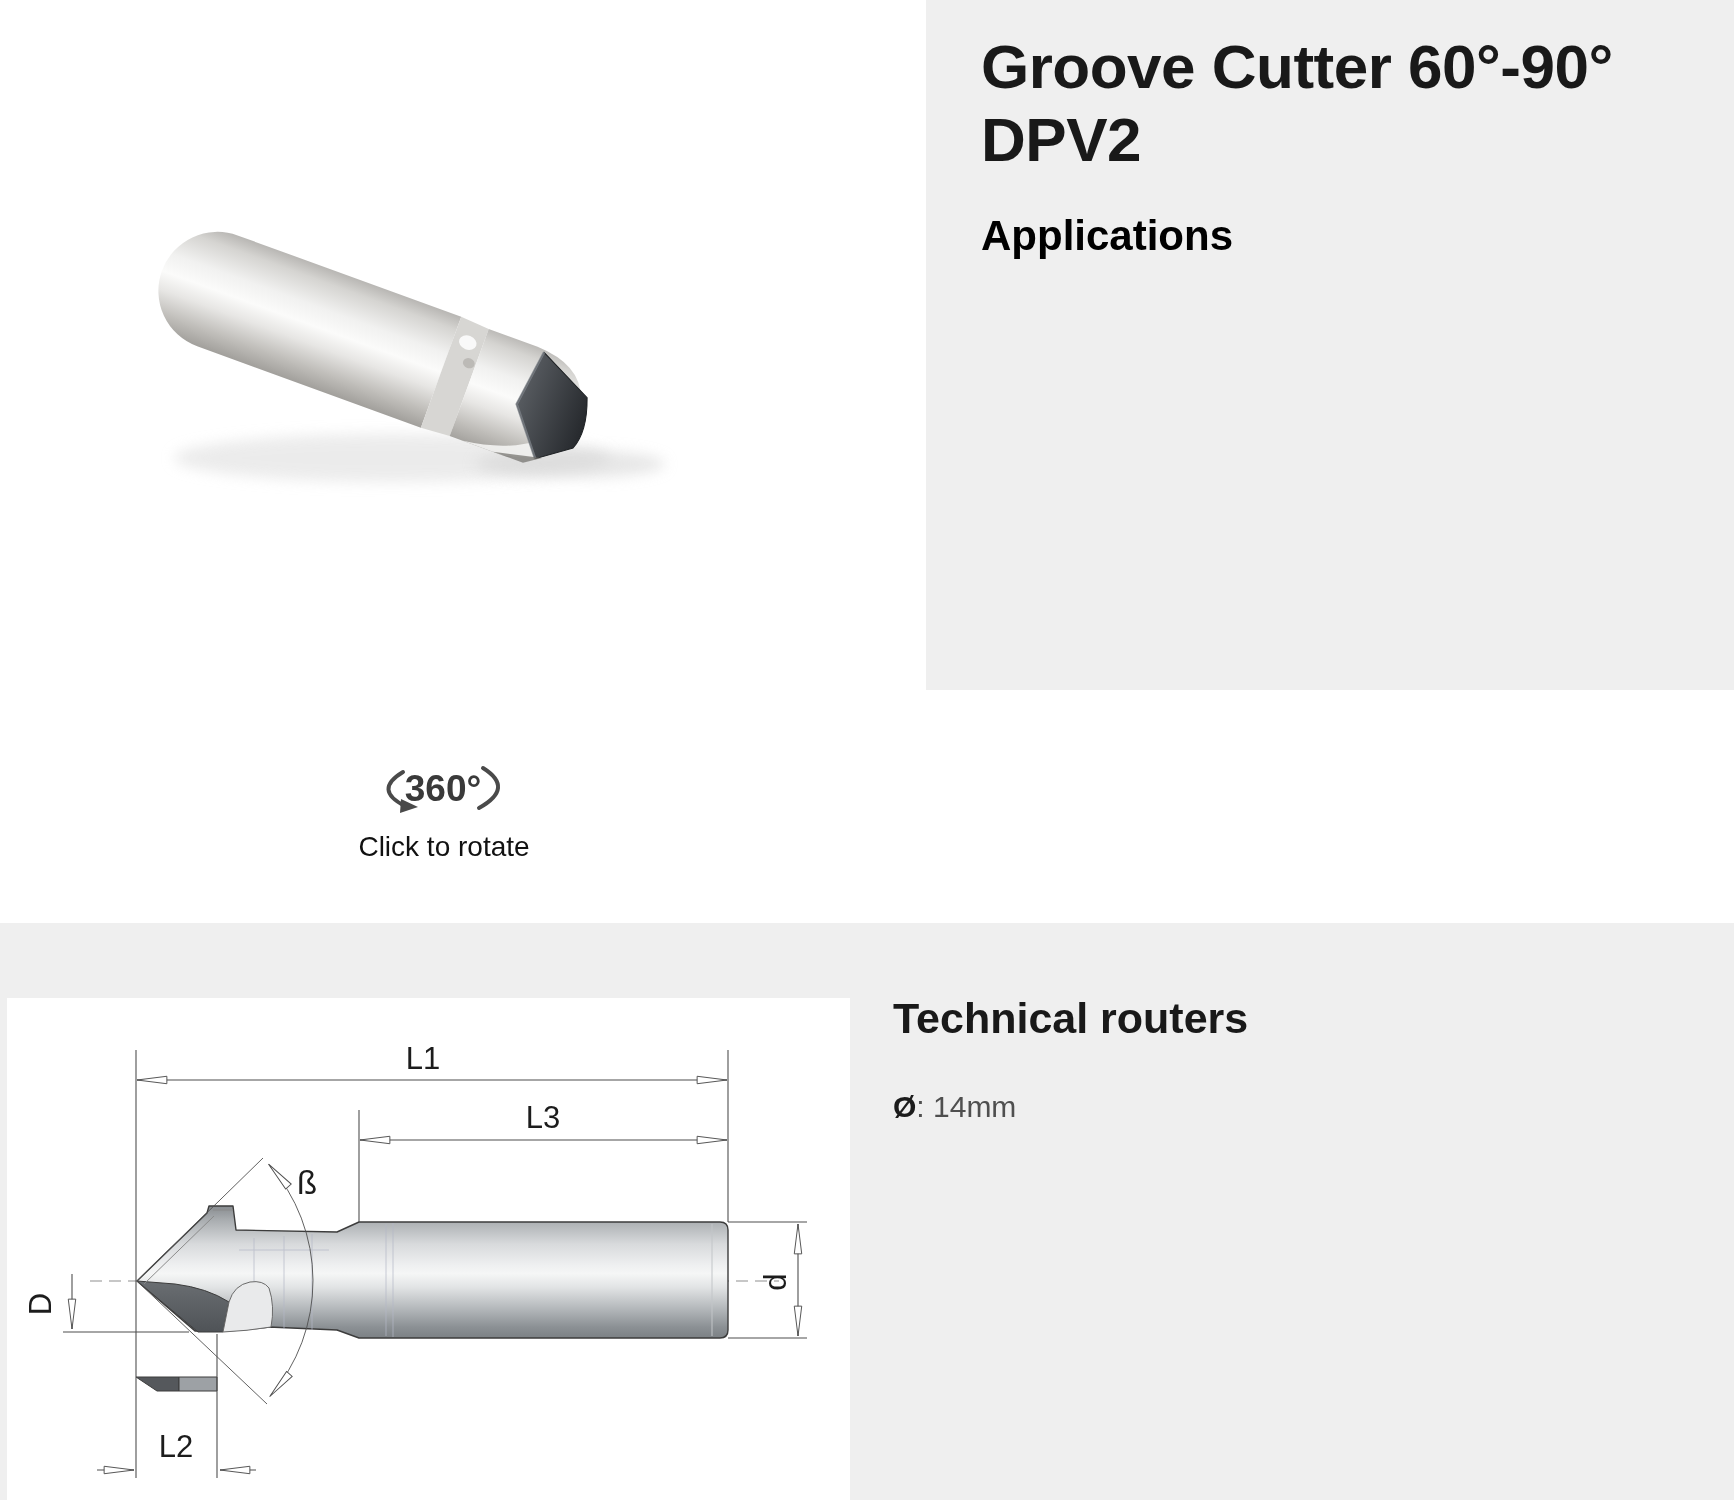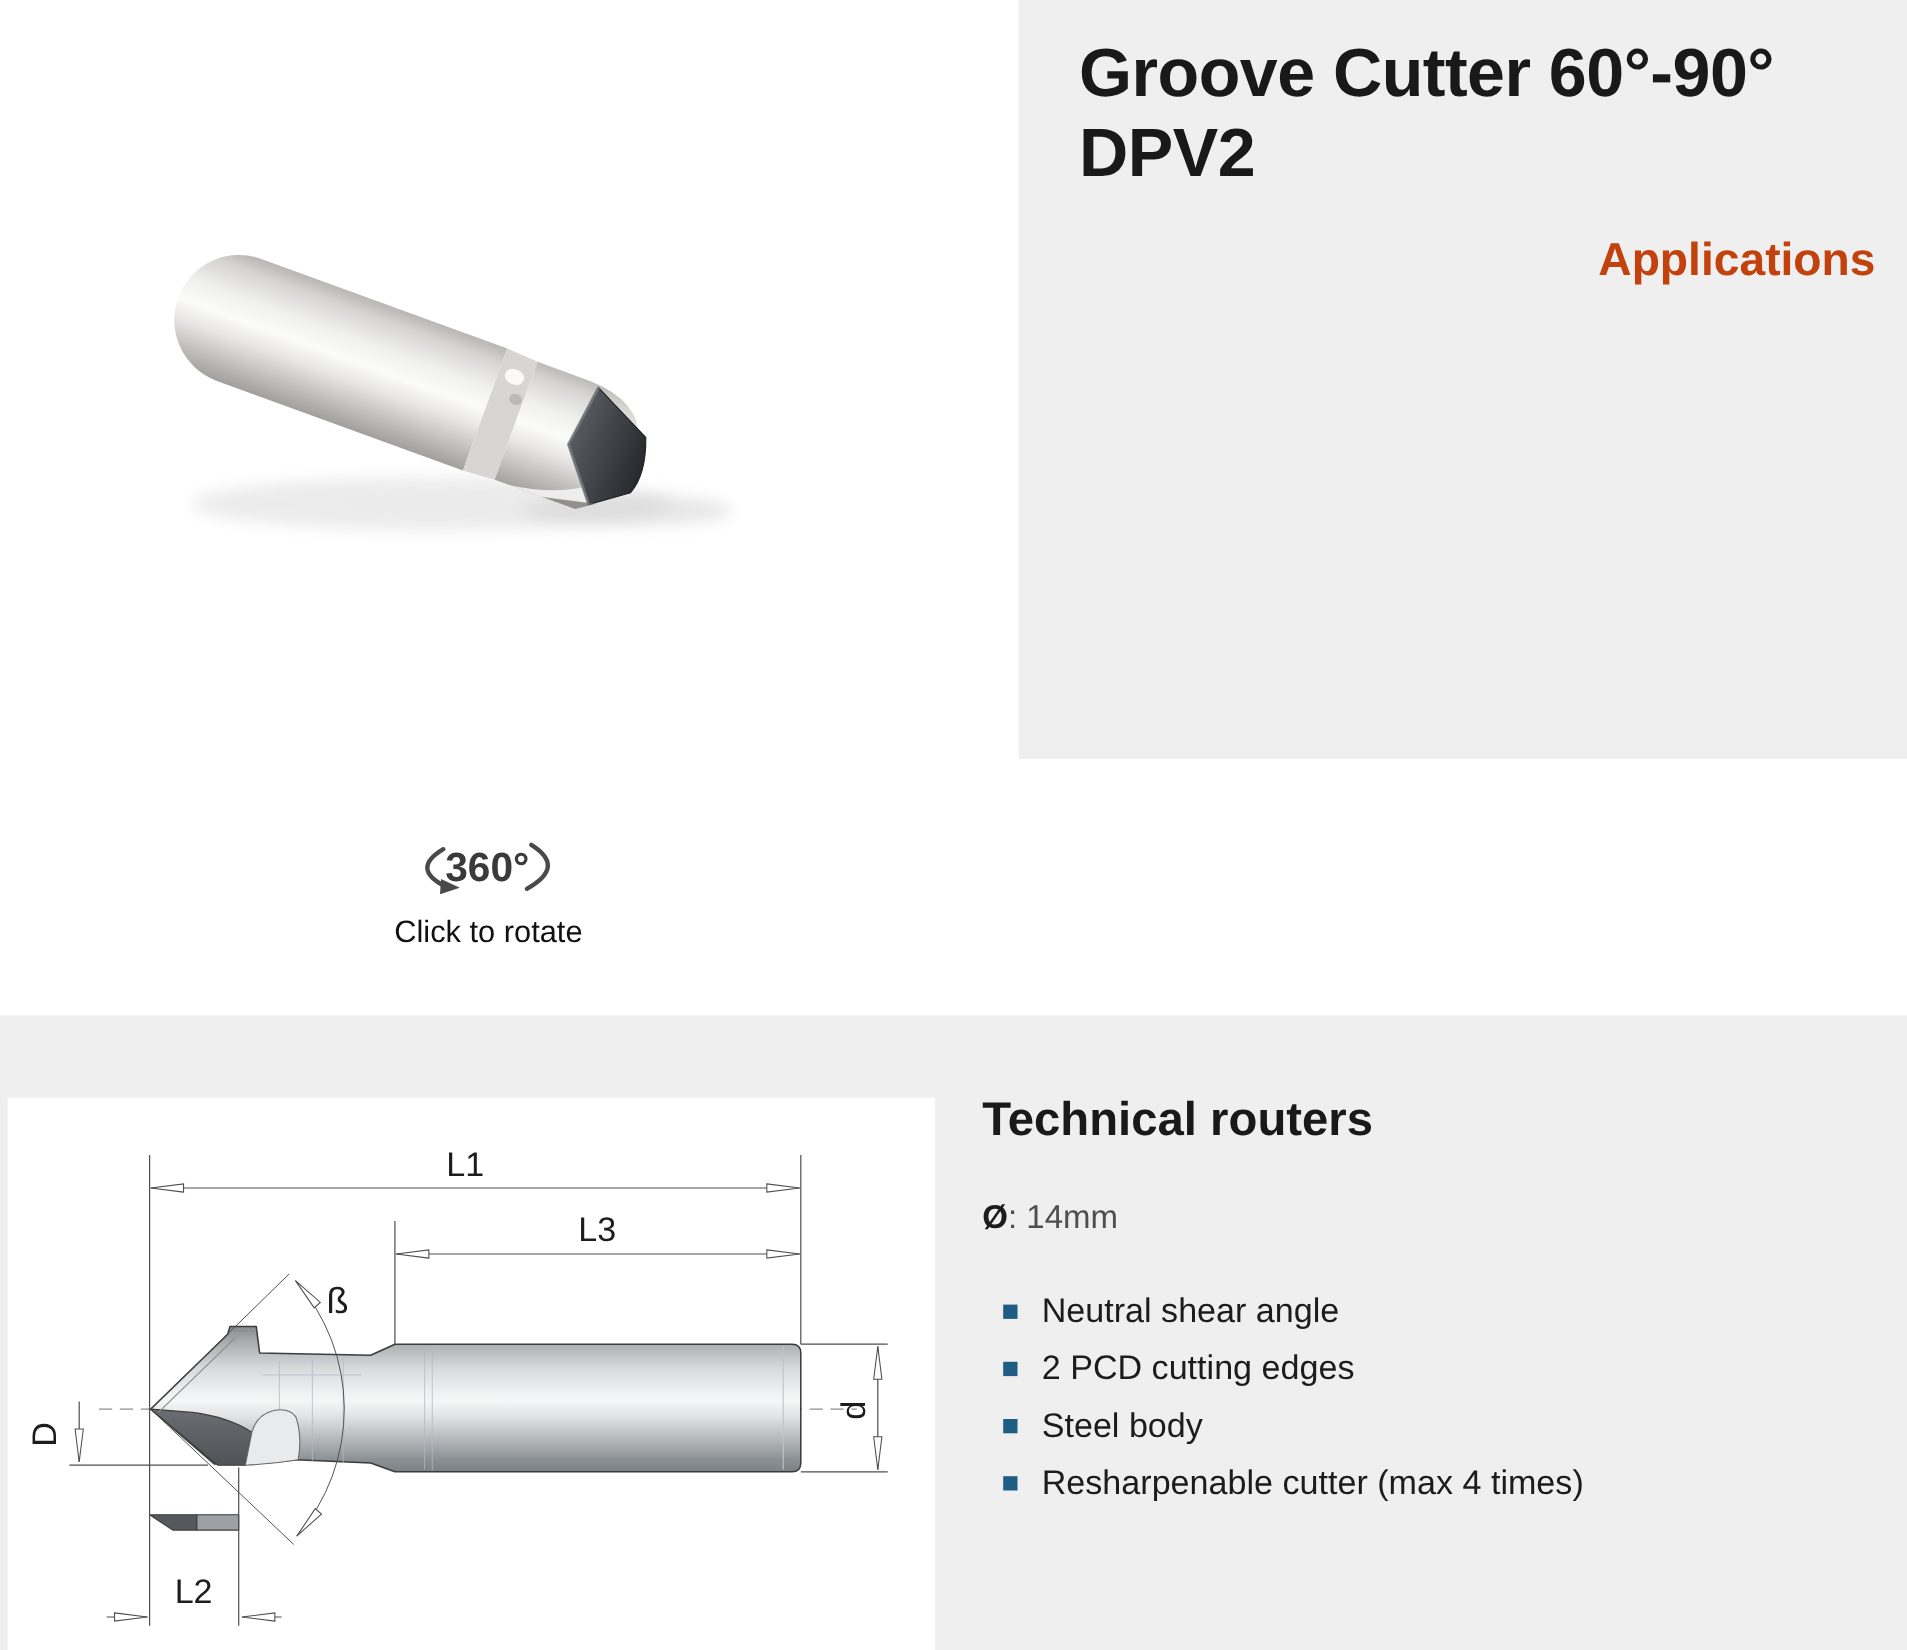"Applications" .apps-heading { color: #c2410c -> #000000; text-align: right -> none }
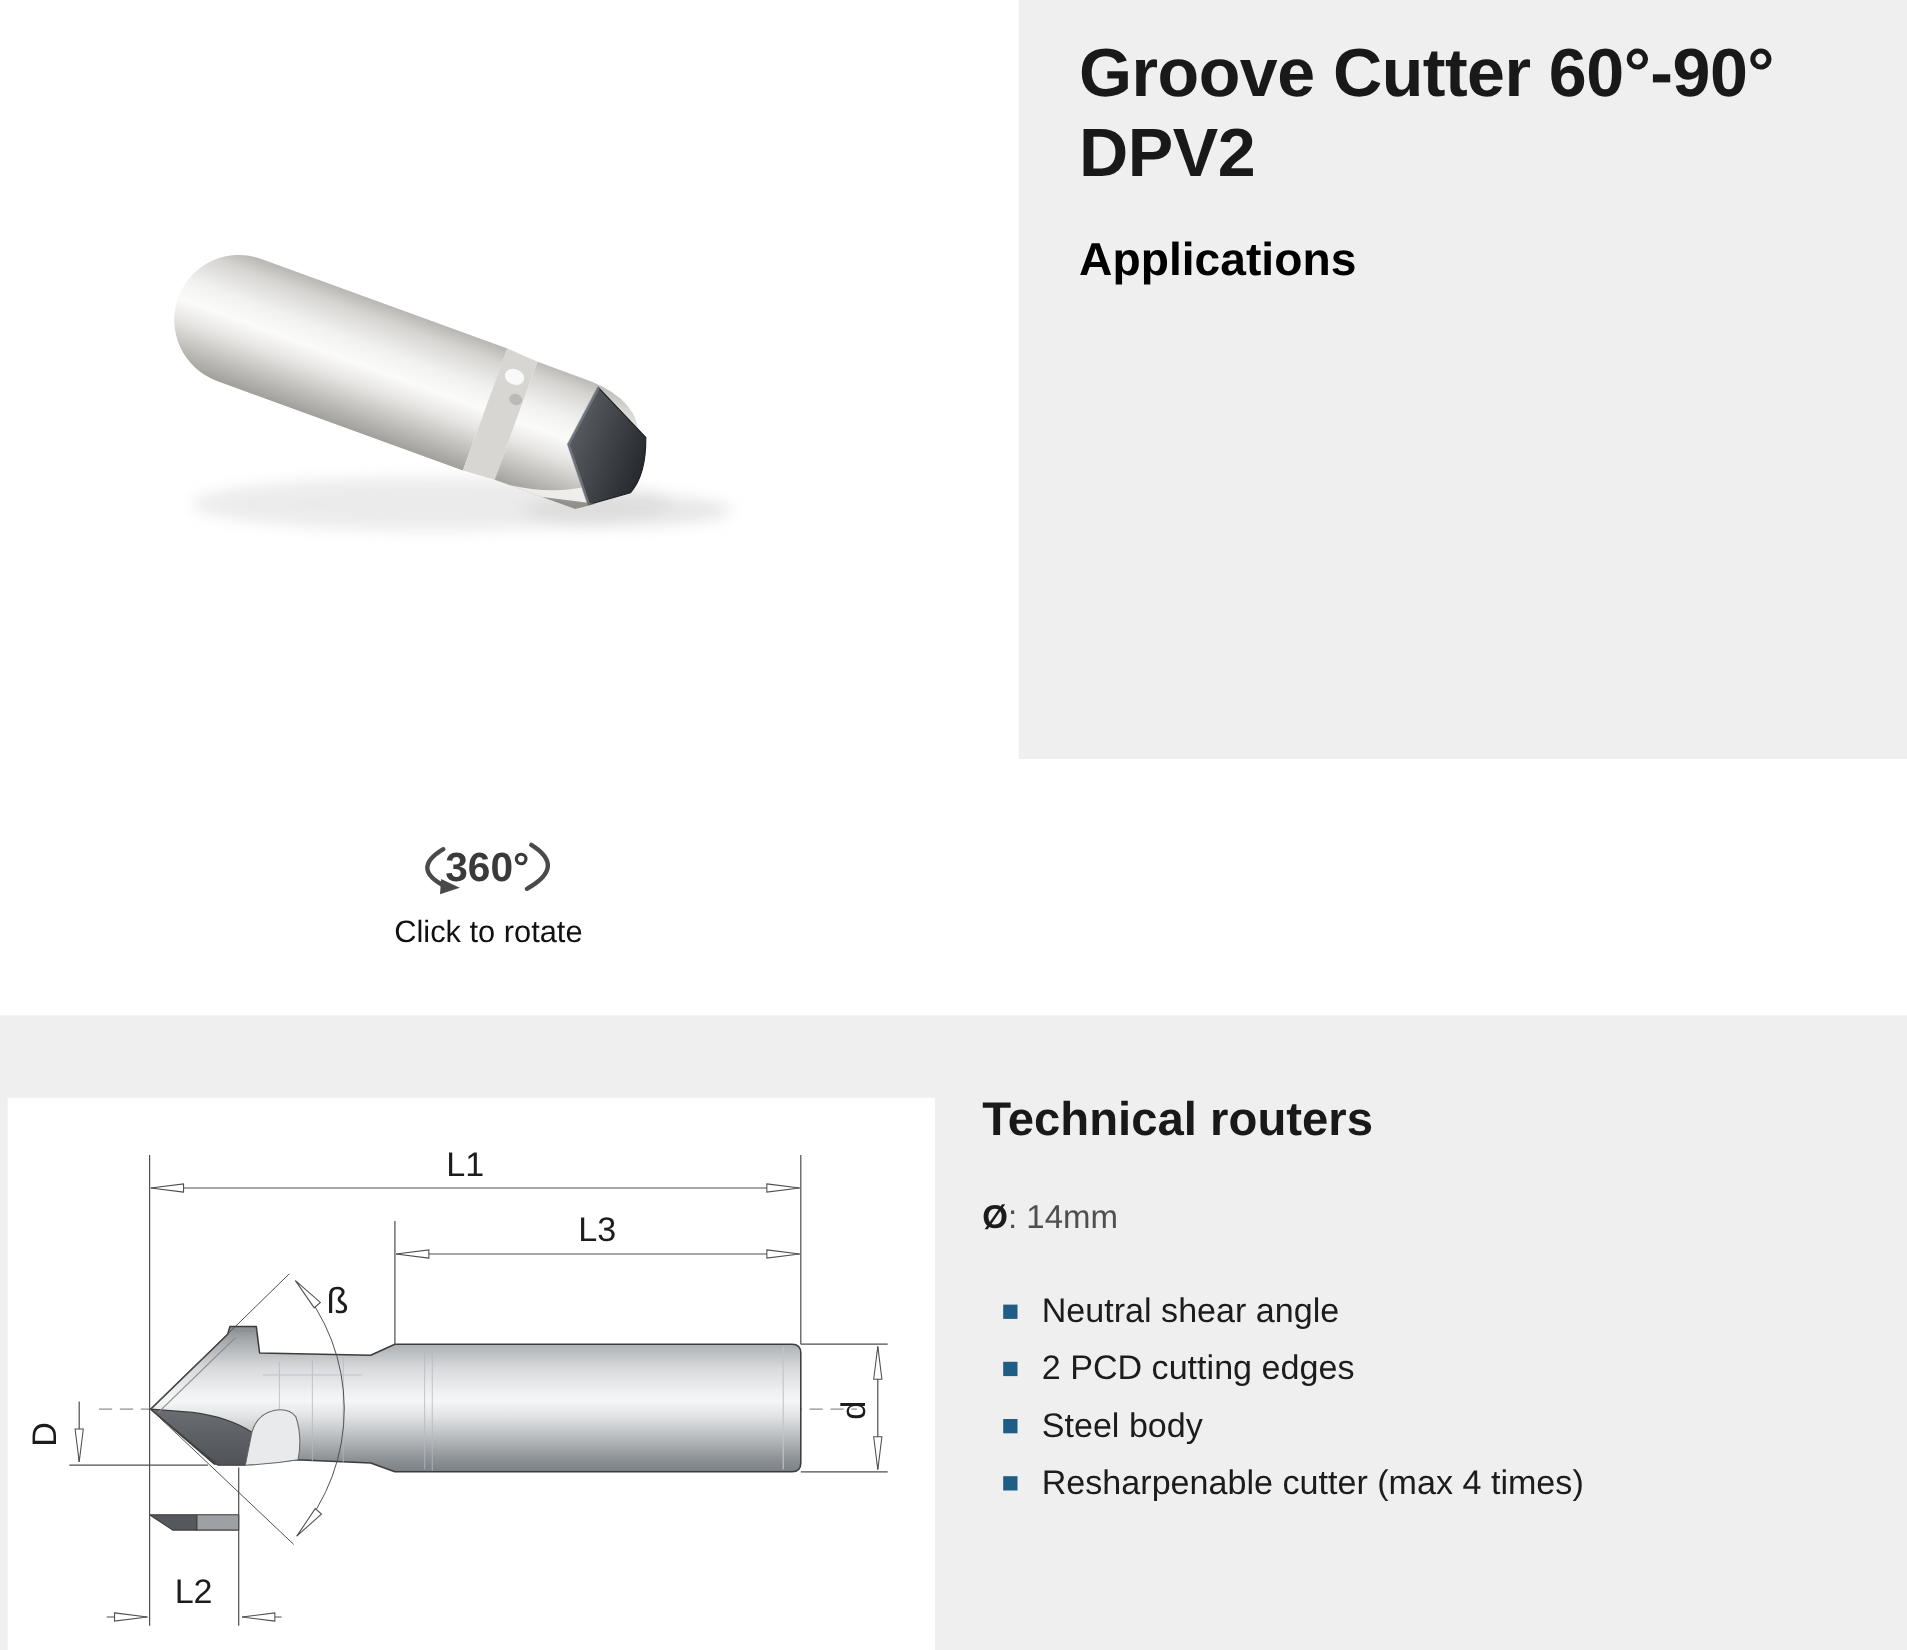"Neutral shear angle" ul.features { html: <ul> <li> <span></span> <span>Neutral shear angle</span> </li> <li> <span></span> <span>2 PCD cutting edges</span> </li> <li> <span></span> <span>Steel body</span> </li> <li> <span></span> <span>Resharpenable cutter (max 4 times)</span> </li> </ul> -> none }
